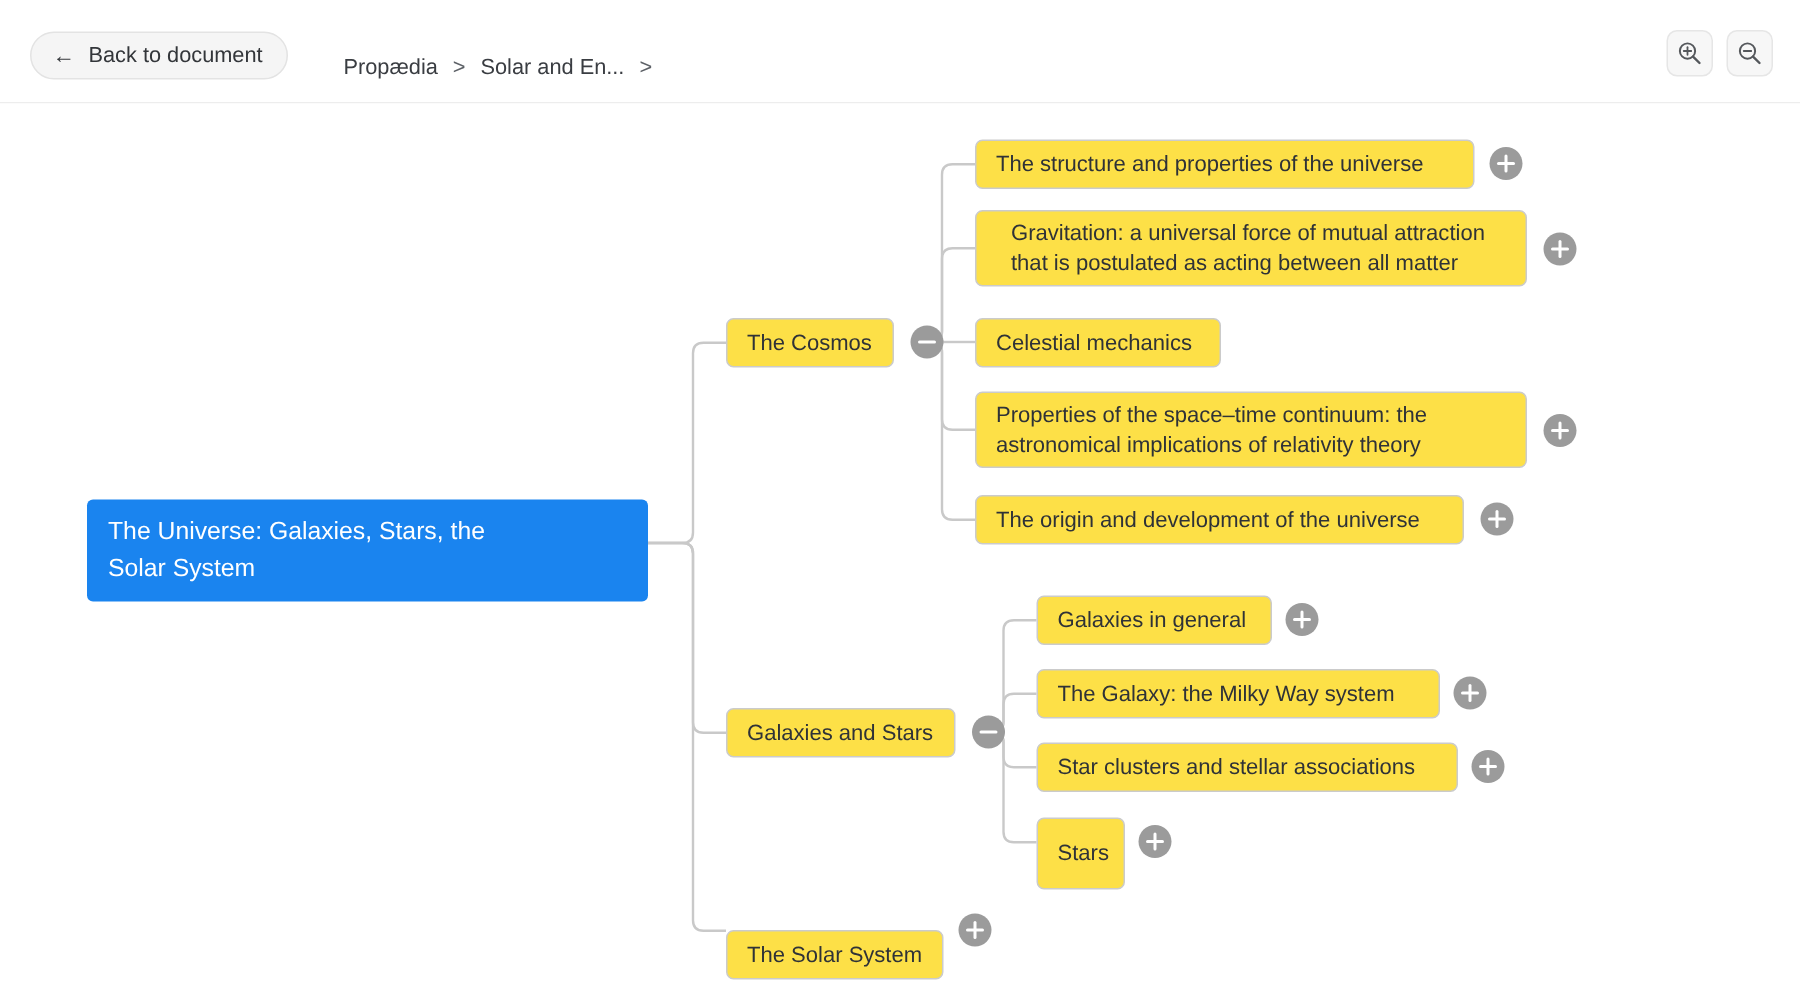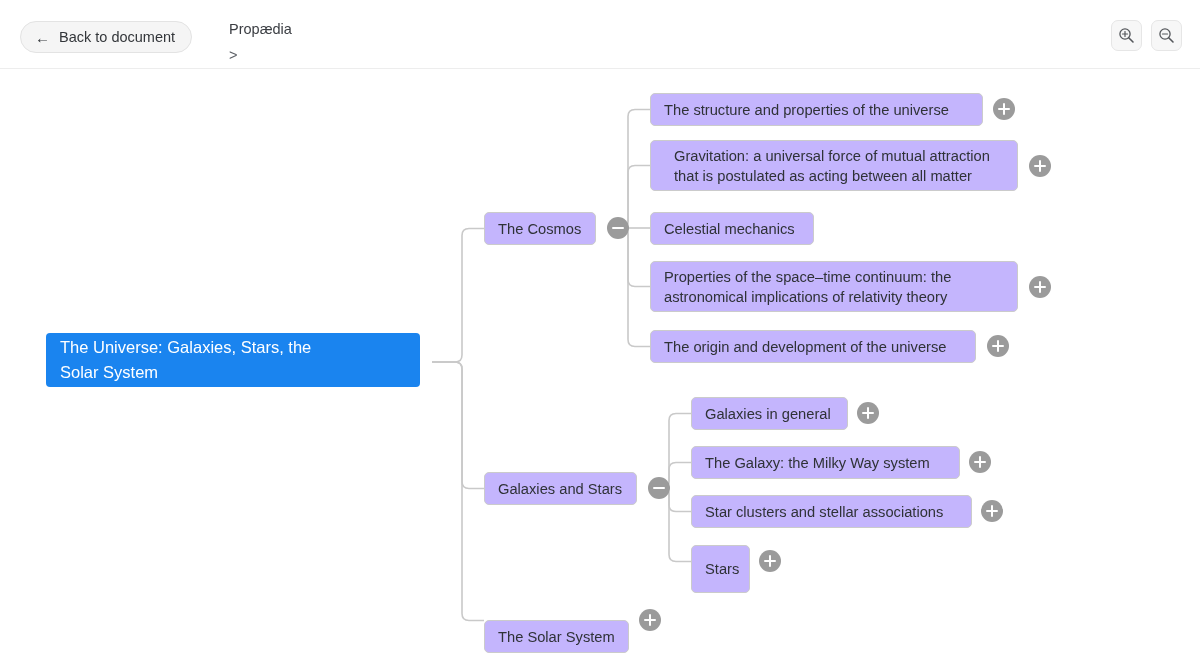"Propædia" #breadcrumb { align-items: flex-start -> flex-end; flex-direction: column -> none }
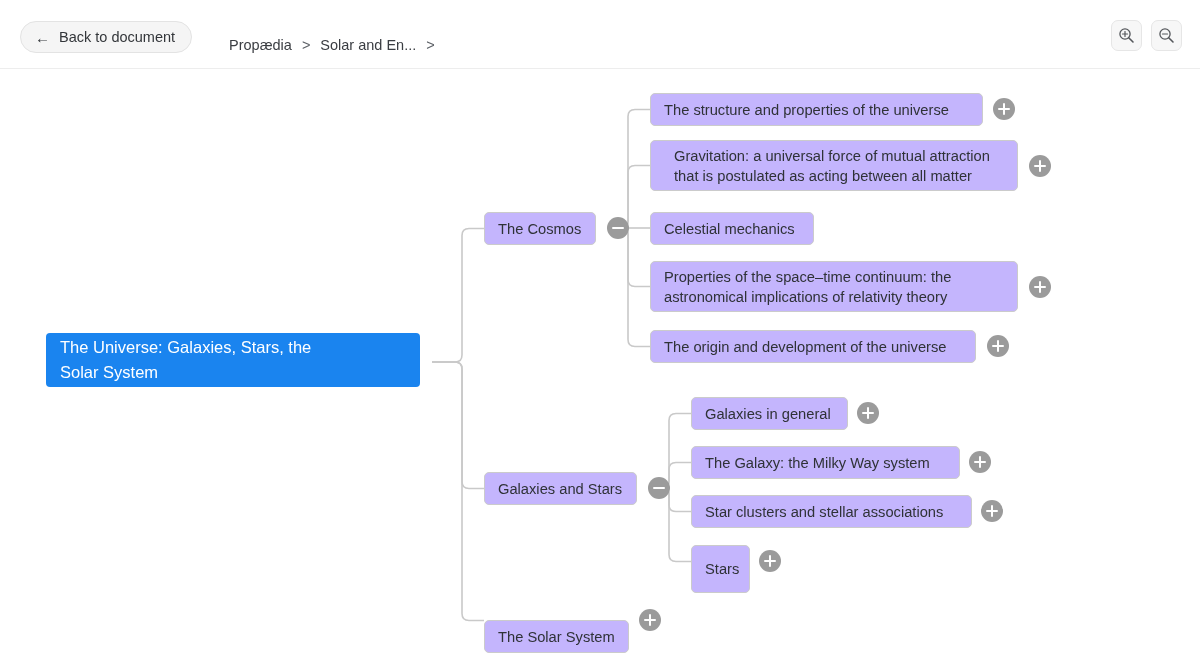"The structure and properties of" .node { background: #c4b5fd -> #fde047 }
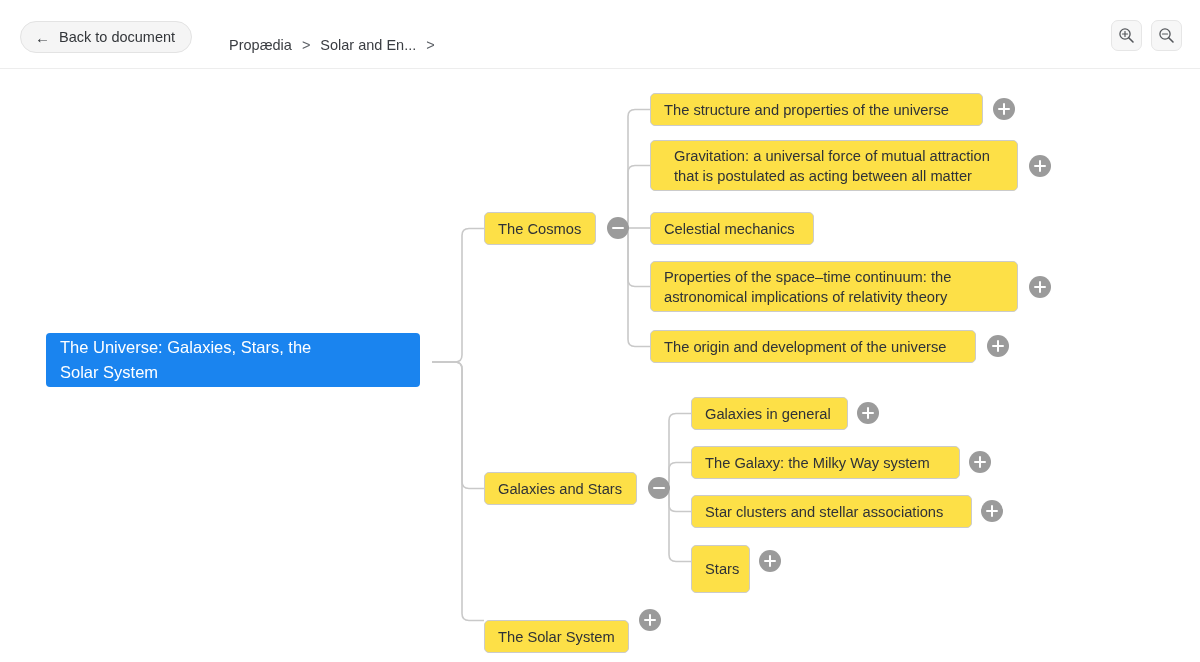"The Universe: Galaxies, Stars, the" div.node { height: 54px -> 68px; left: 46px -> 58px }
